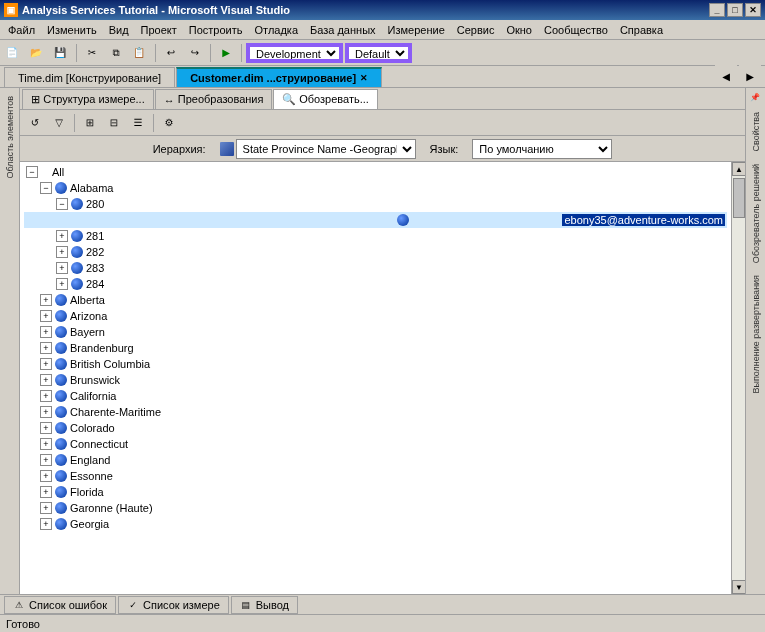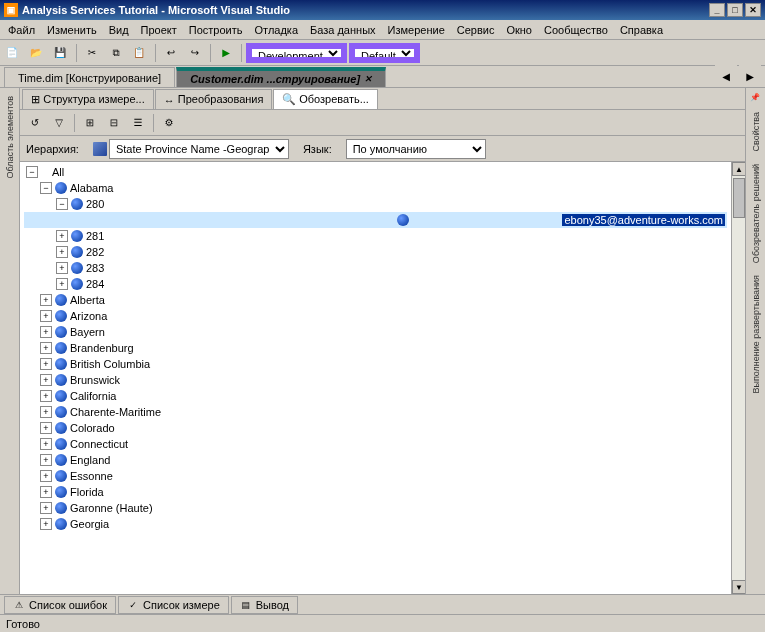"Development" .toolbar-combo { border: 6px solid #8b5cf6 -> 4px solid #8b5cf6 }
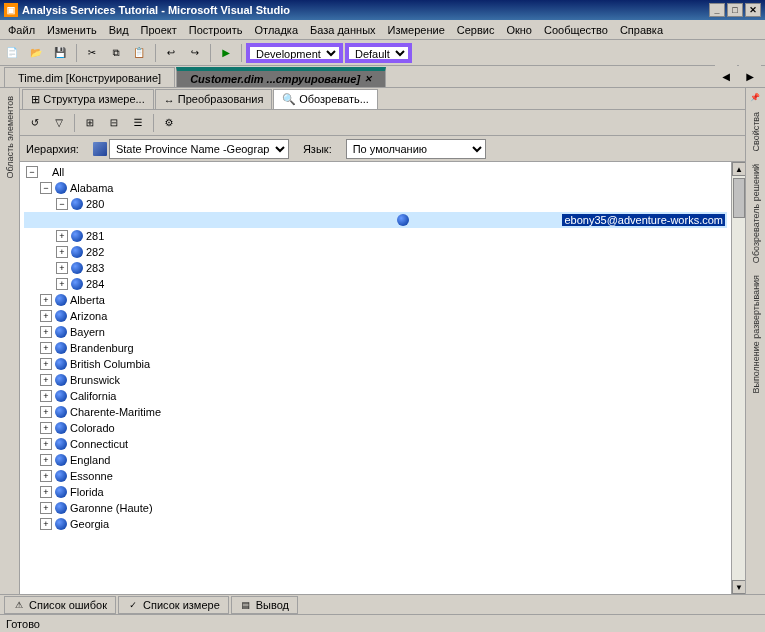"Customer.dim ...струирование]" .tab.active { background: #737373 -> #0ea5e9; border-top: 4px solid #0f766e -> 2px solid #0f766e; font-style: italic -> none }
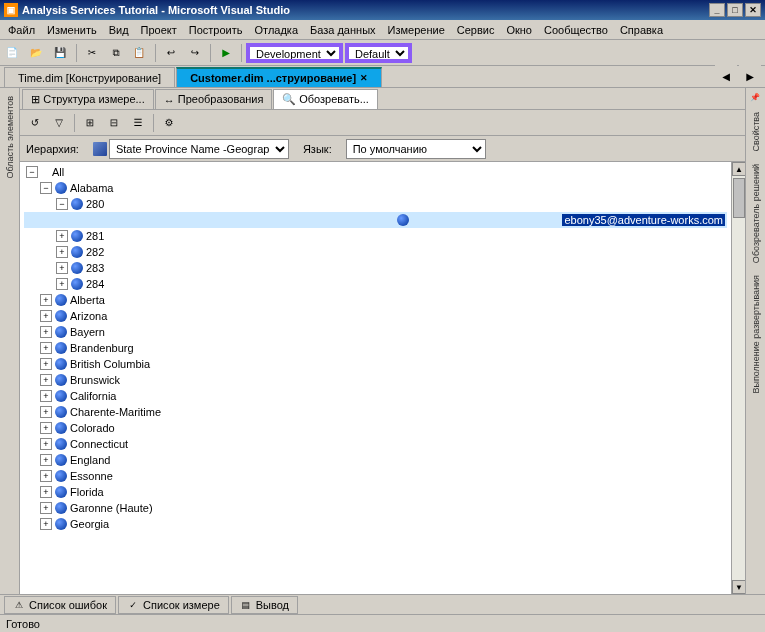"Иерархия:" .hierarchy-bar { justify-content: none -> center }
